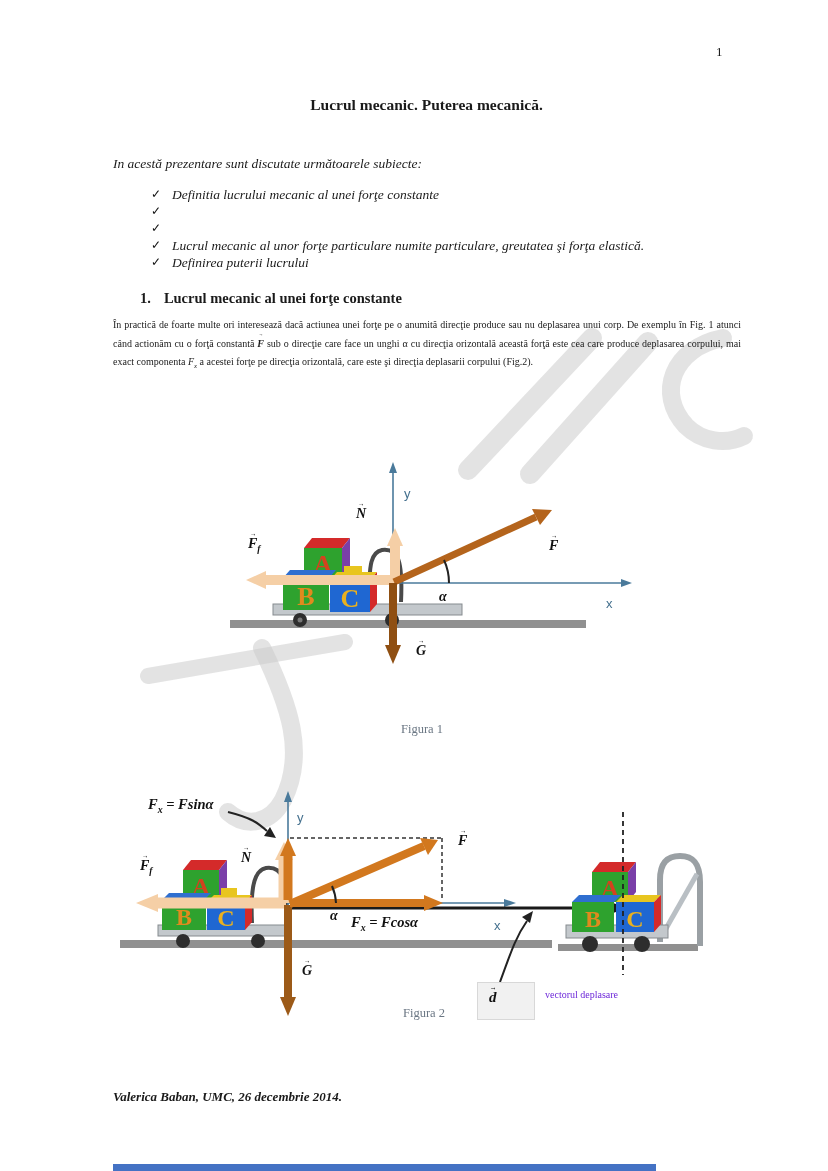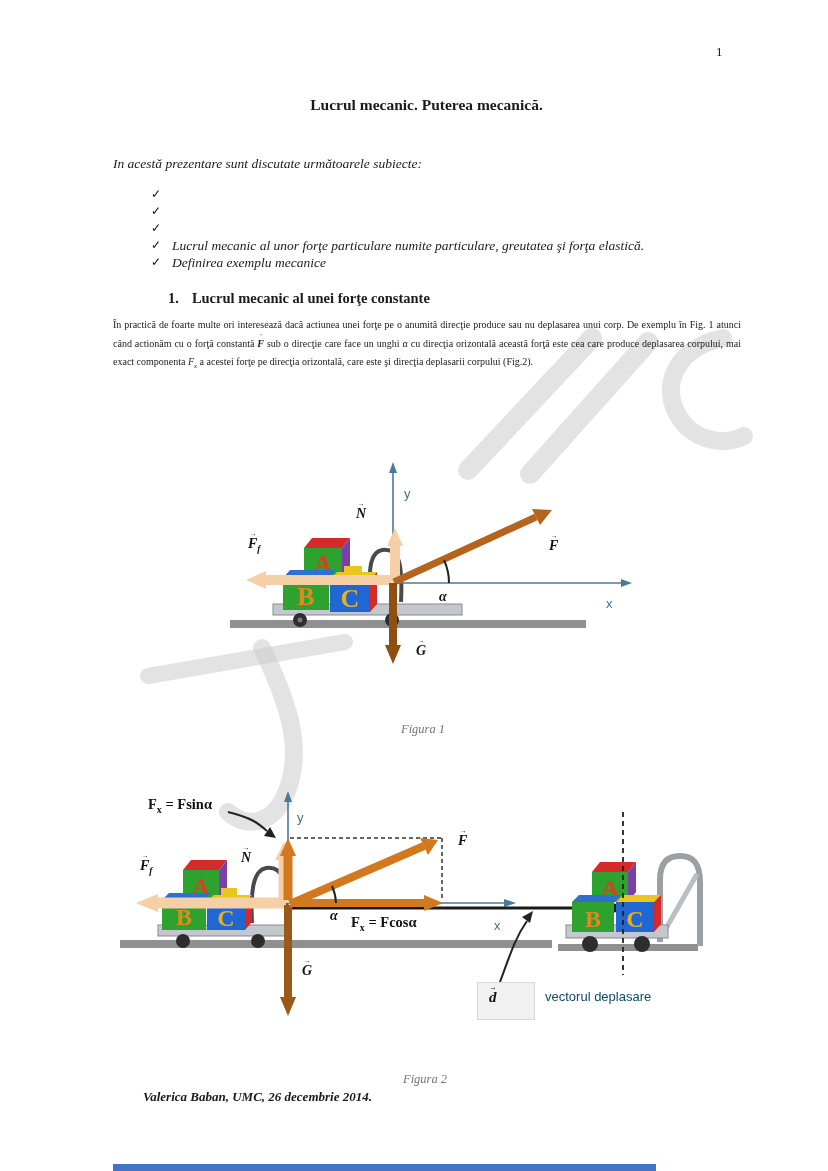"Definitia lucrului mecanic al unei" span { html: none -> <span>Definitia lucrului mecanic al unei forţe constante</span> }
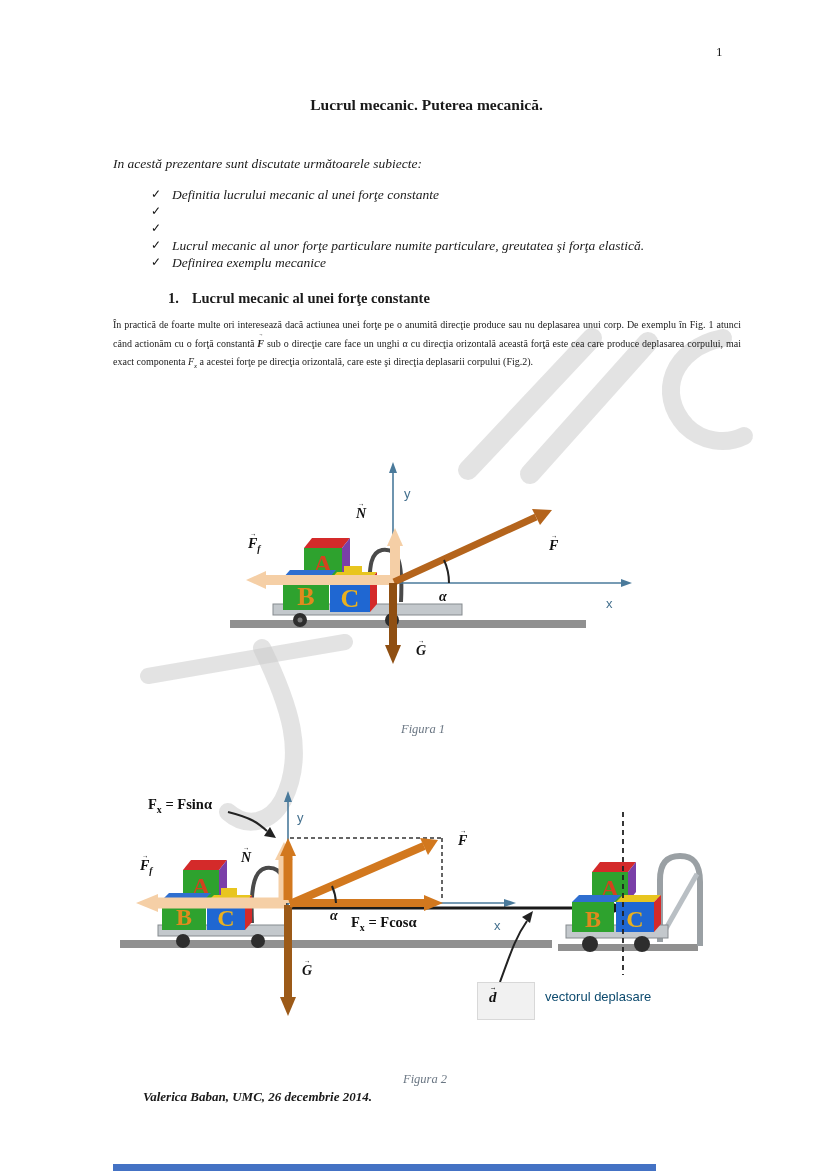"Definirea exemplu mecanice" span { text: exemplu mecanice -> puterii lucrului }
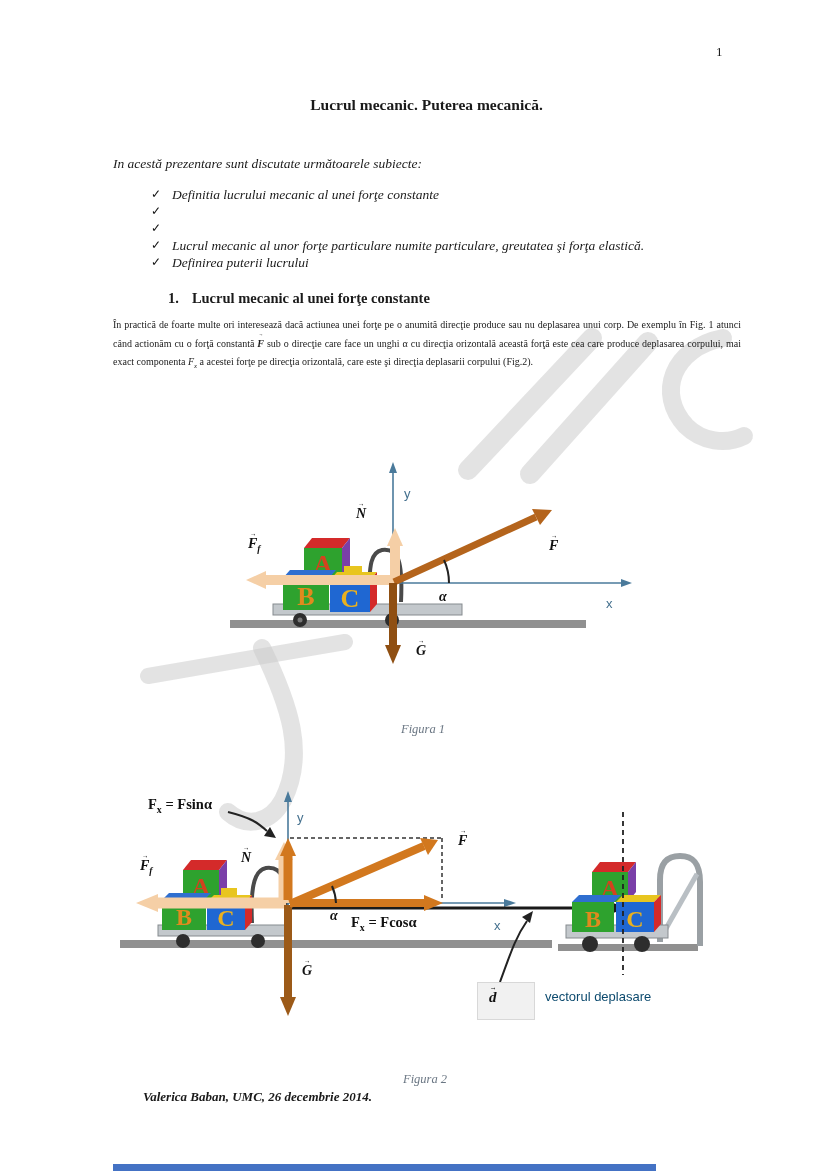"1. Lucrul mecanic al unei" .heading { margin-left: 28px -> none }
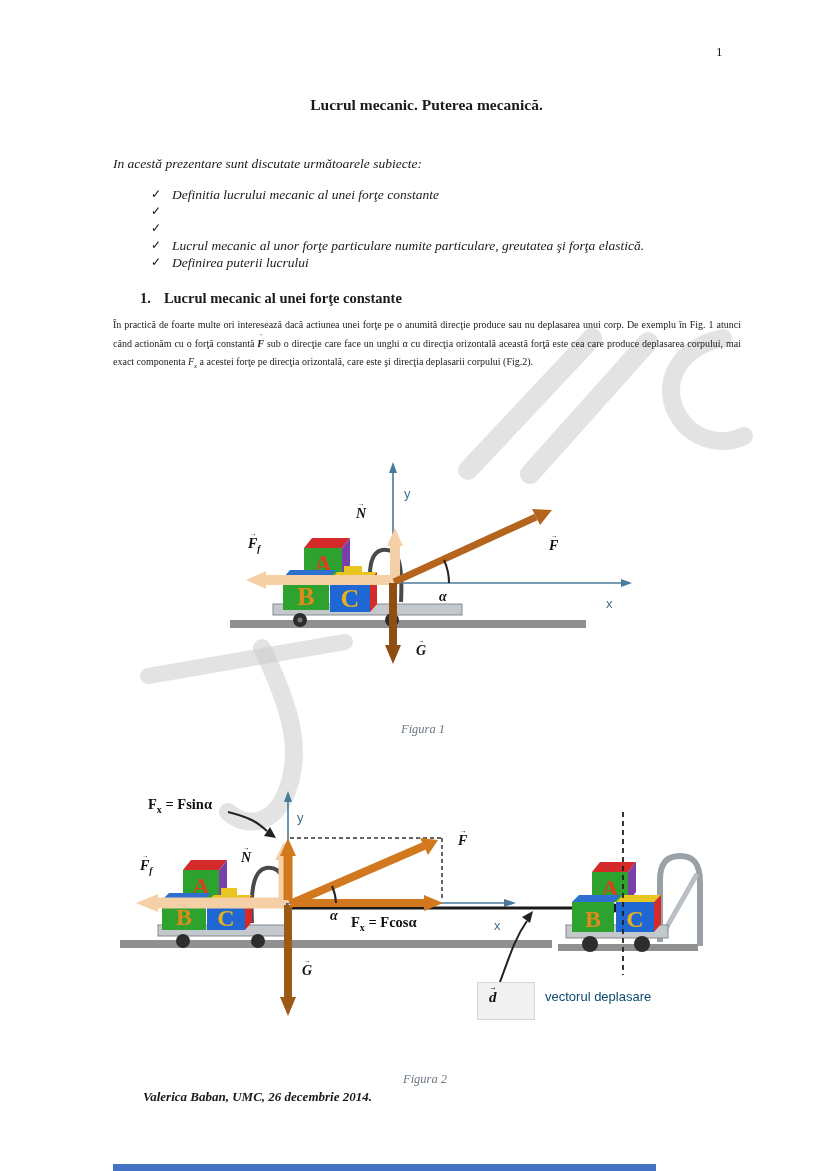"Figura 1" .caption { font-style: italic -> none }
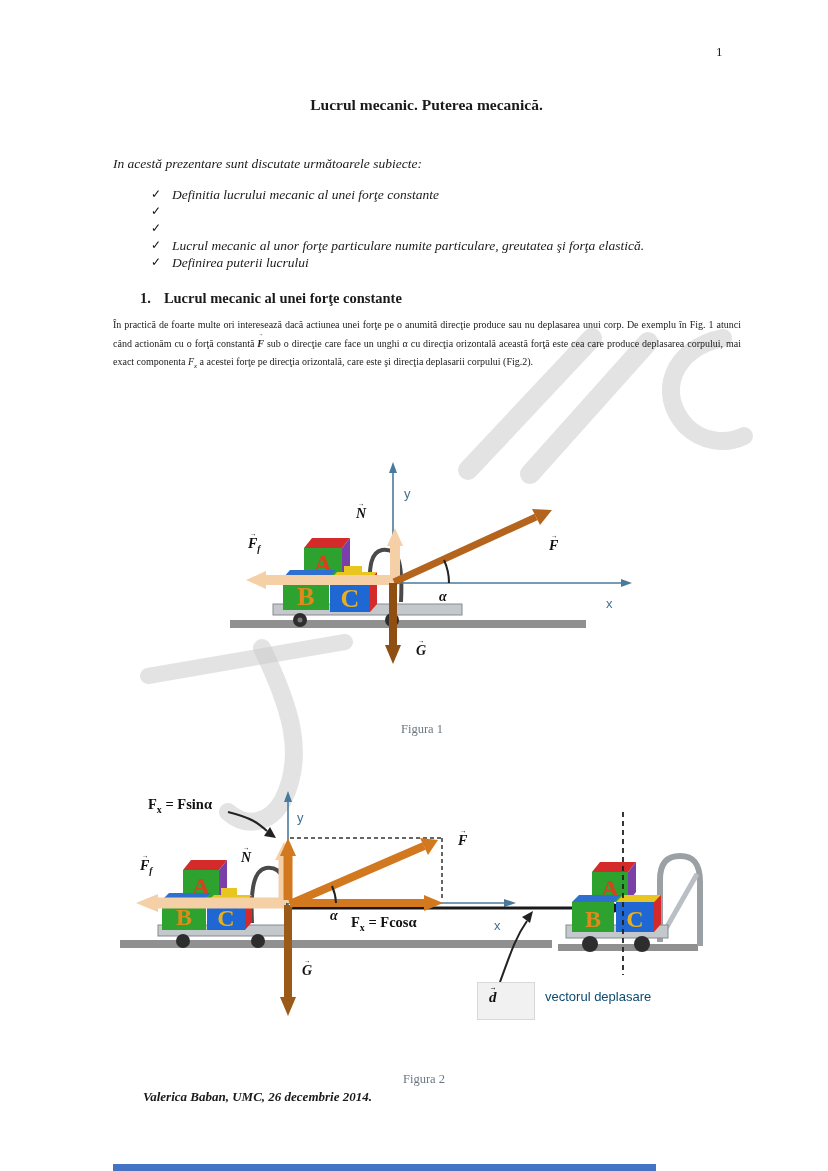"Fx = Fsinα" .formula { font-style: none -> italic }
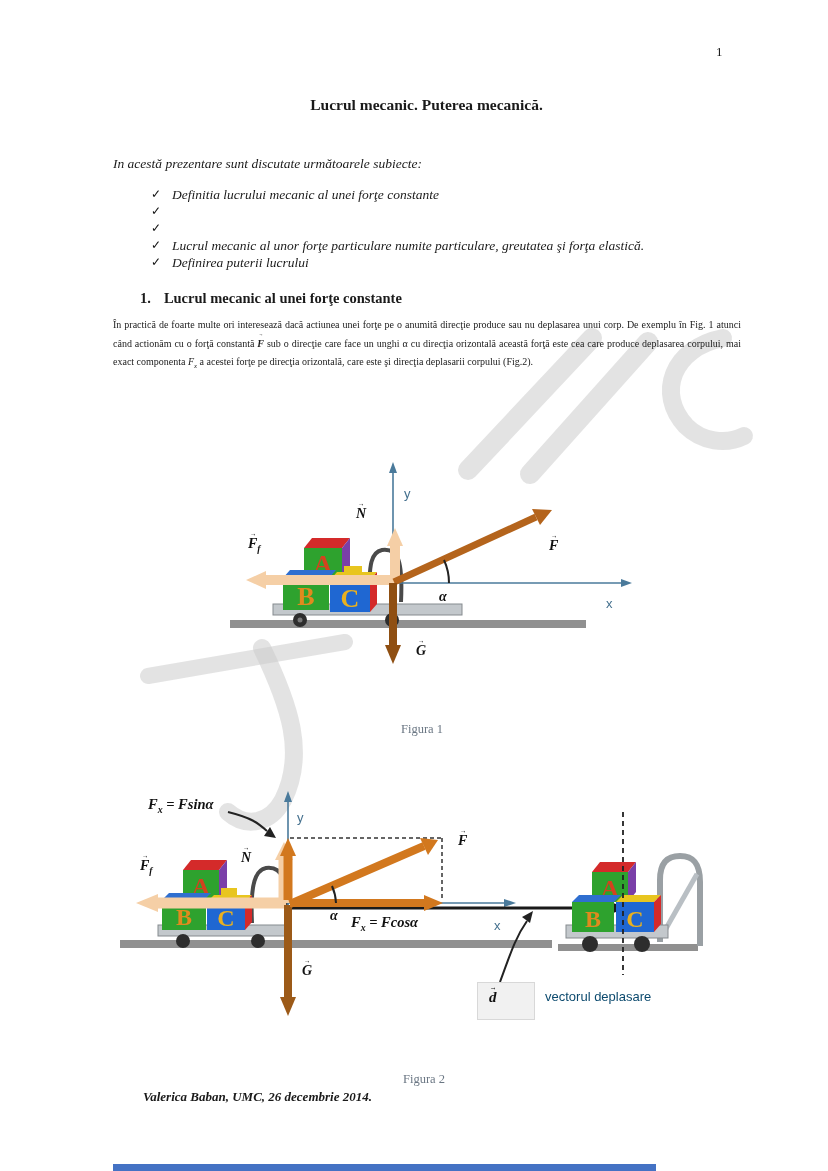"vectorul deplasare" .displabel { color: #0c4a6e -> #6d28d9; font-family: Liberation Sans, sans-serif -> Liberation Serif, serif; font-size: 13px -> 10px }
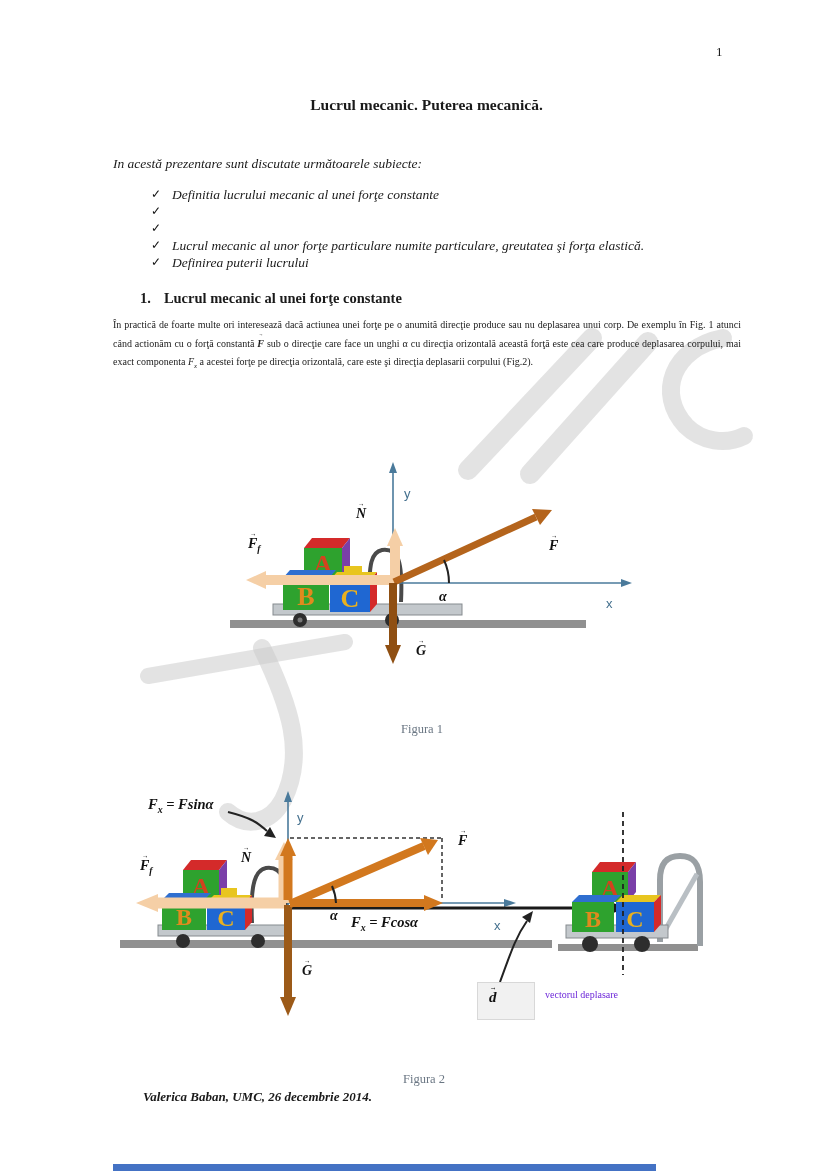"Figura 2" span.abs { top: 1072px -> 1006px }
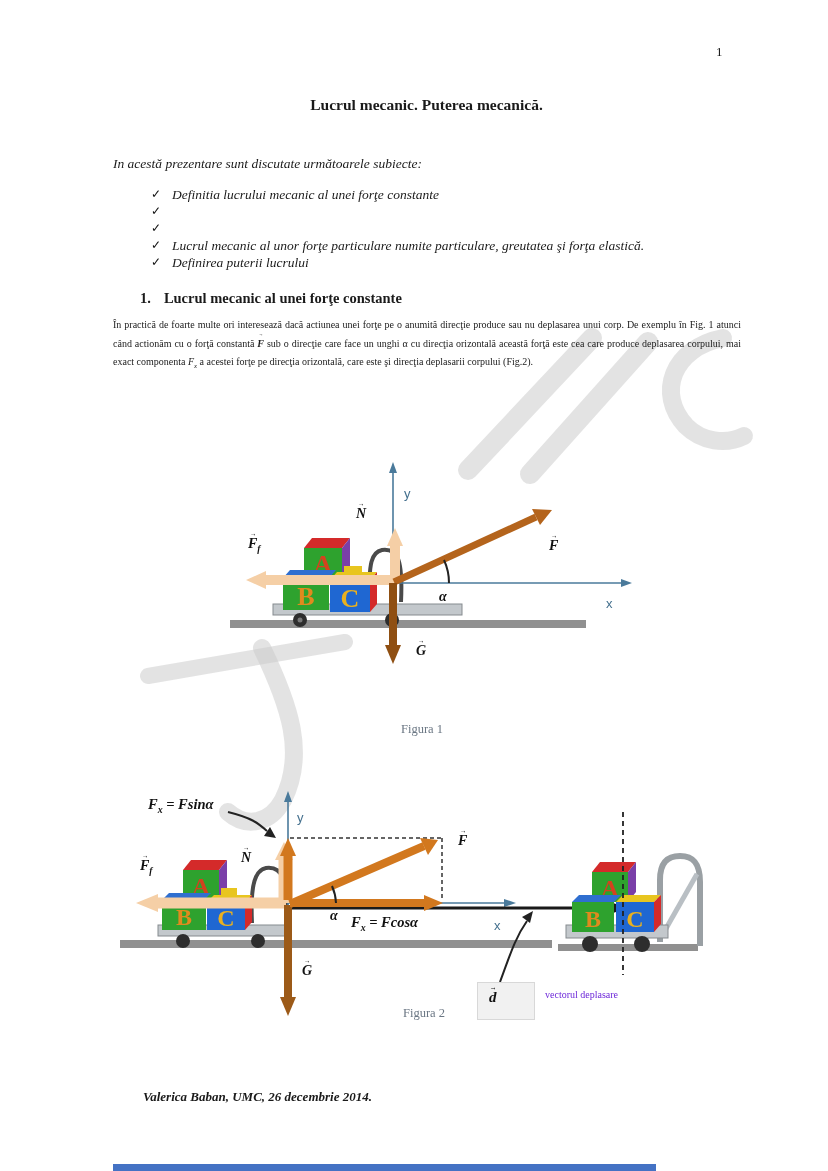"Valerica Baban, UMC, 26 decembrie" .footer { margin-left: 30px -> none }
